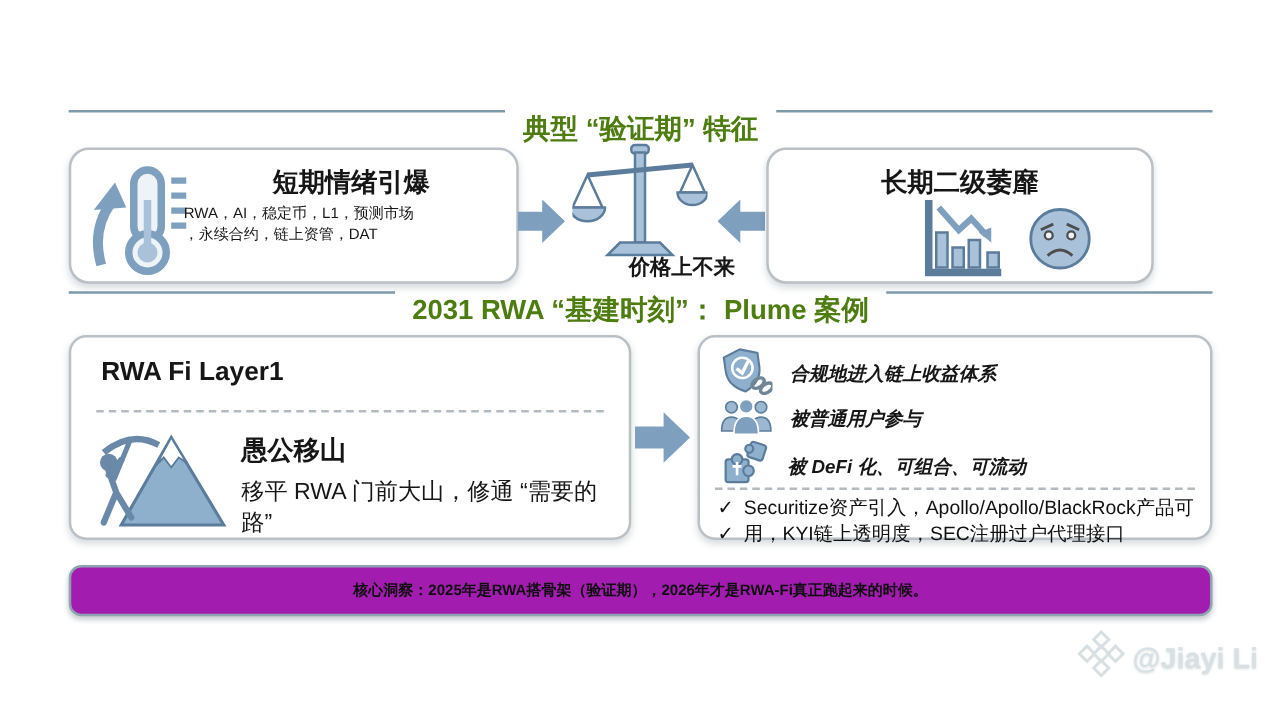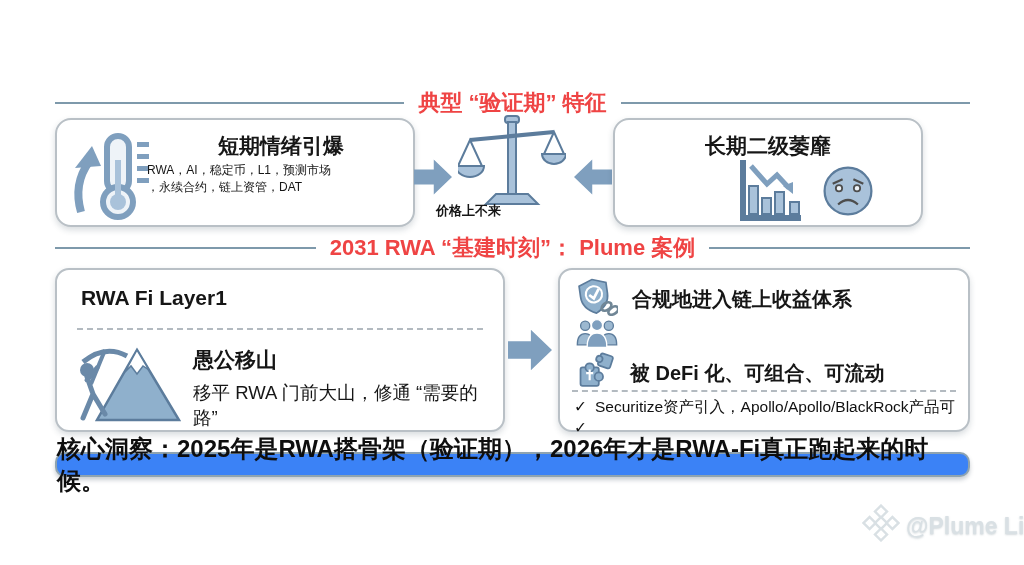"典型 “验证期” 特征" .section-title { align-items: center -> none; color: #ef4444 -> #4d7c0f }
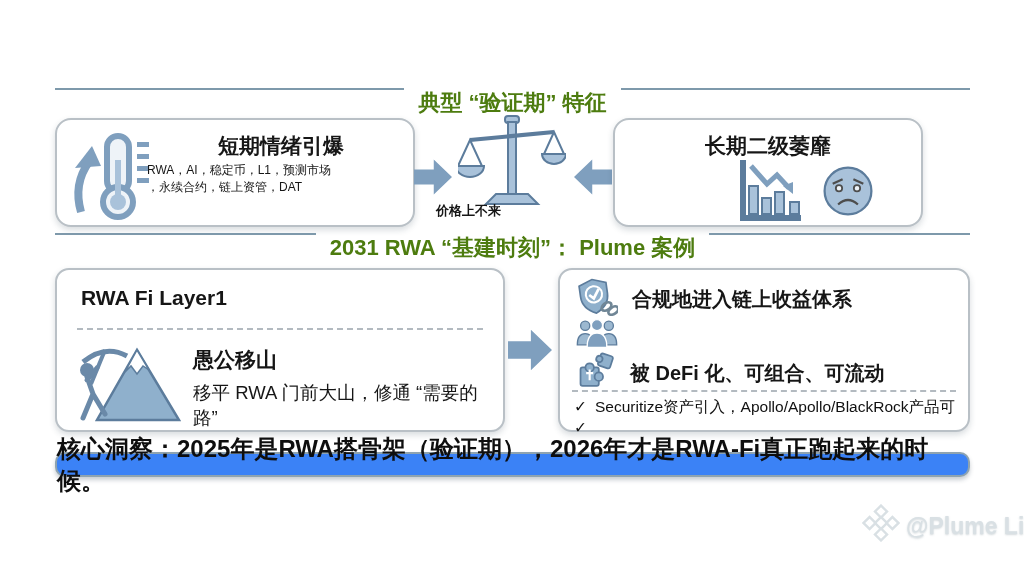"价格上不来" div.abs { font-size: 13px -> 17px; text-align: left -> right }
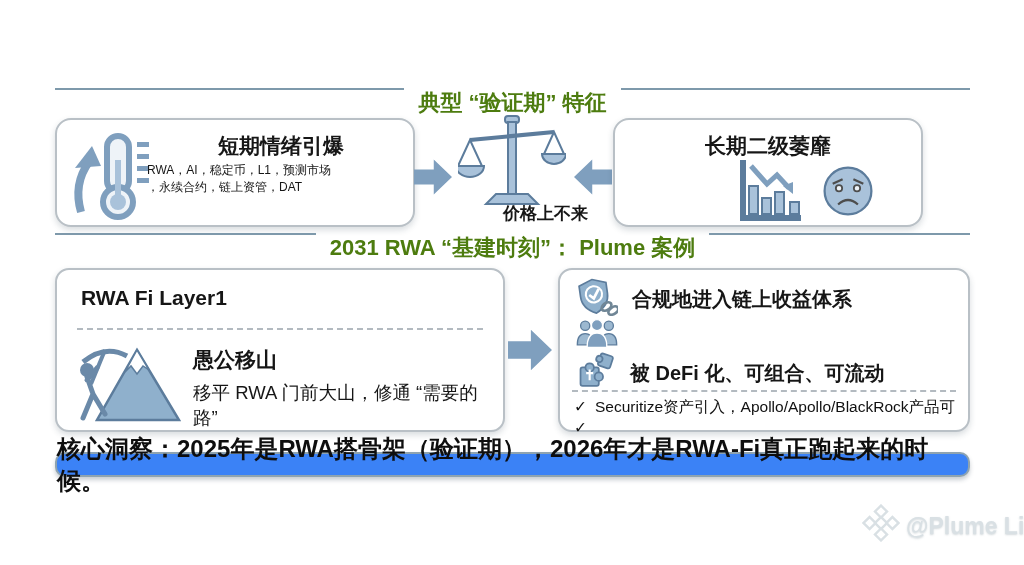"合规地进入链上收益体系" .feature-label { font-size: 20px -> 15px; font-style: none -> italic }
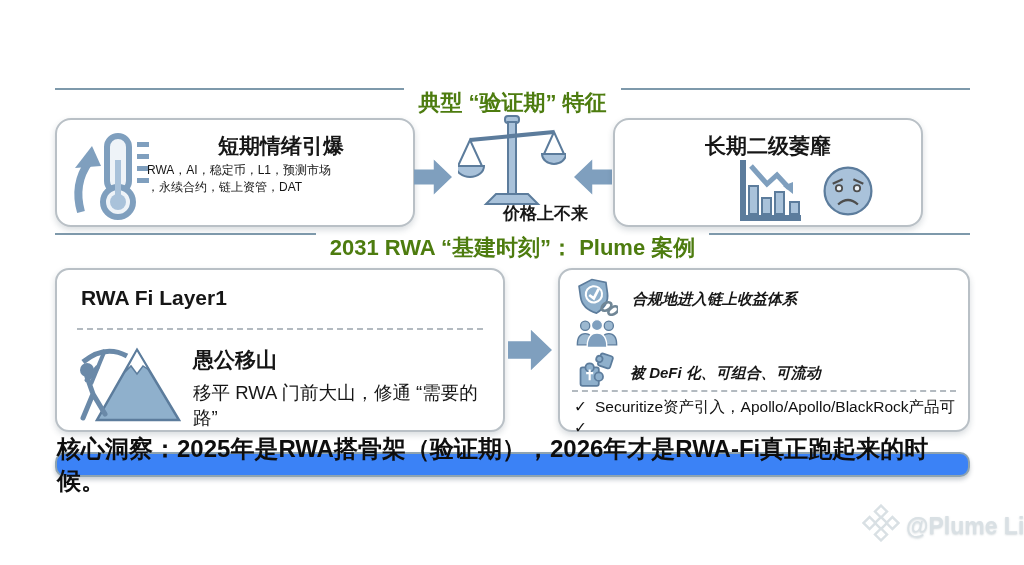"被普通用户参与" span.feature-label { html: none -> <span>被普通用户参与</span> }
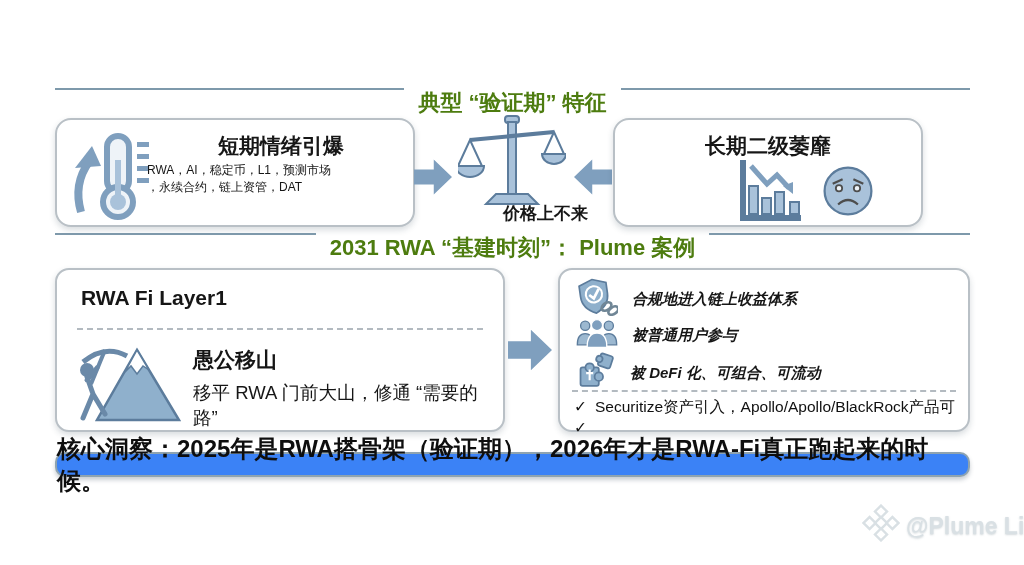"用，KYI链上透明度，SEC注册过户代理接口" span { html: none -> <span>用，KYI链上透明度，SEC注册过户代理接口</span> }
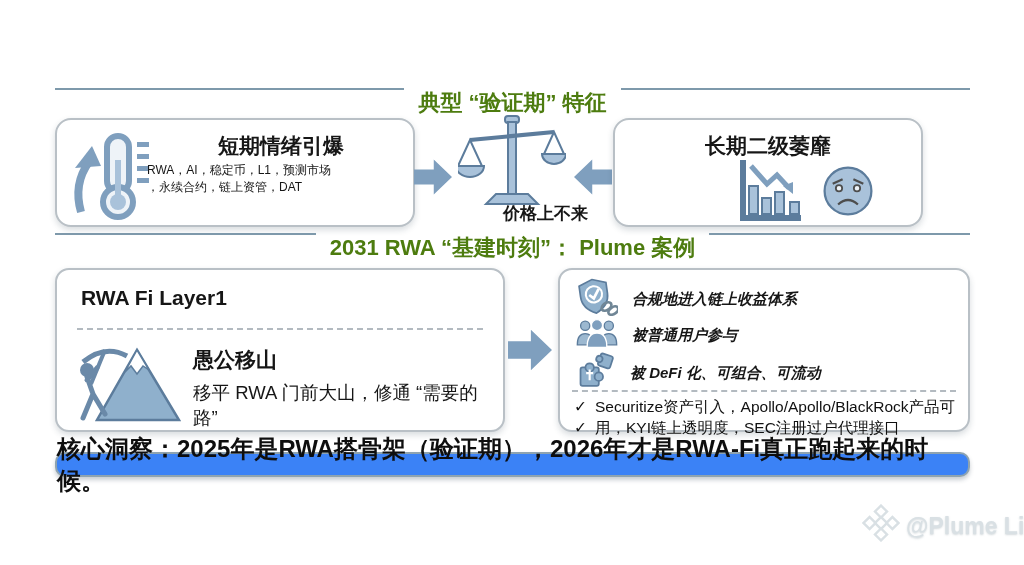"核心洞察：2025年是RWA搭骨架（验证期），2026年才是RWA-Fi真正跑起" .insight { background: #3b82f6 -> #a21caf; font-size: 24px -> 12px; height: 25px -> 41px }
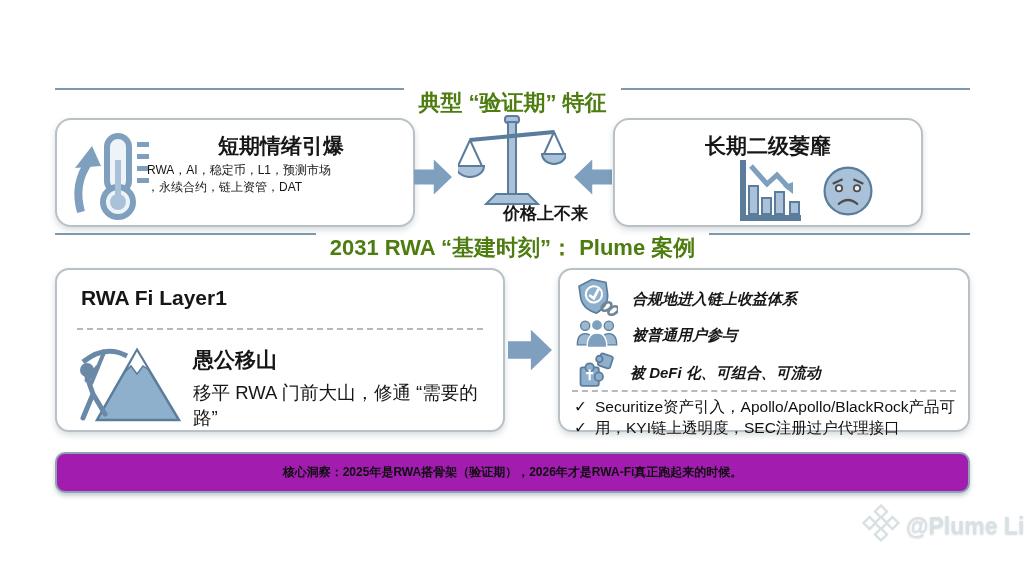"@Plume Li" span { text: @Plume -> @Jiayi }
